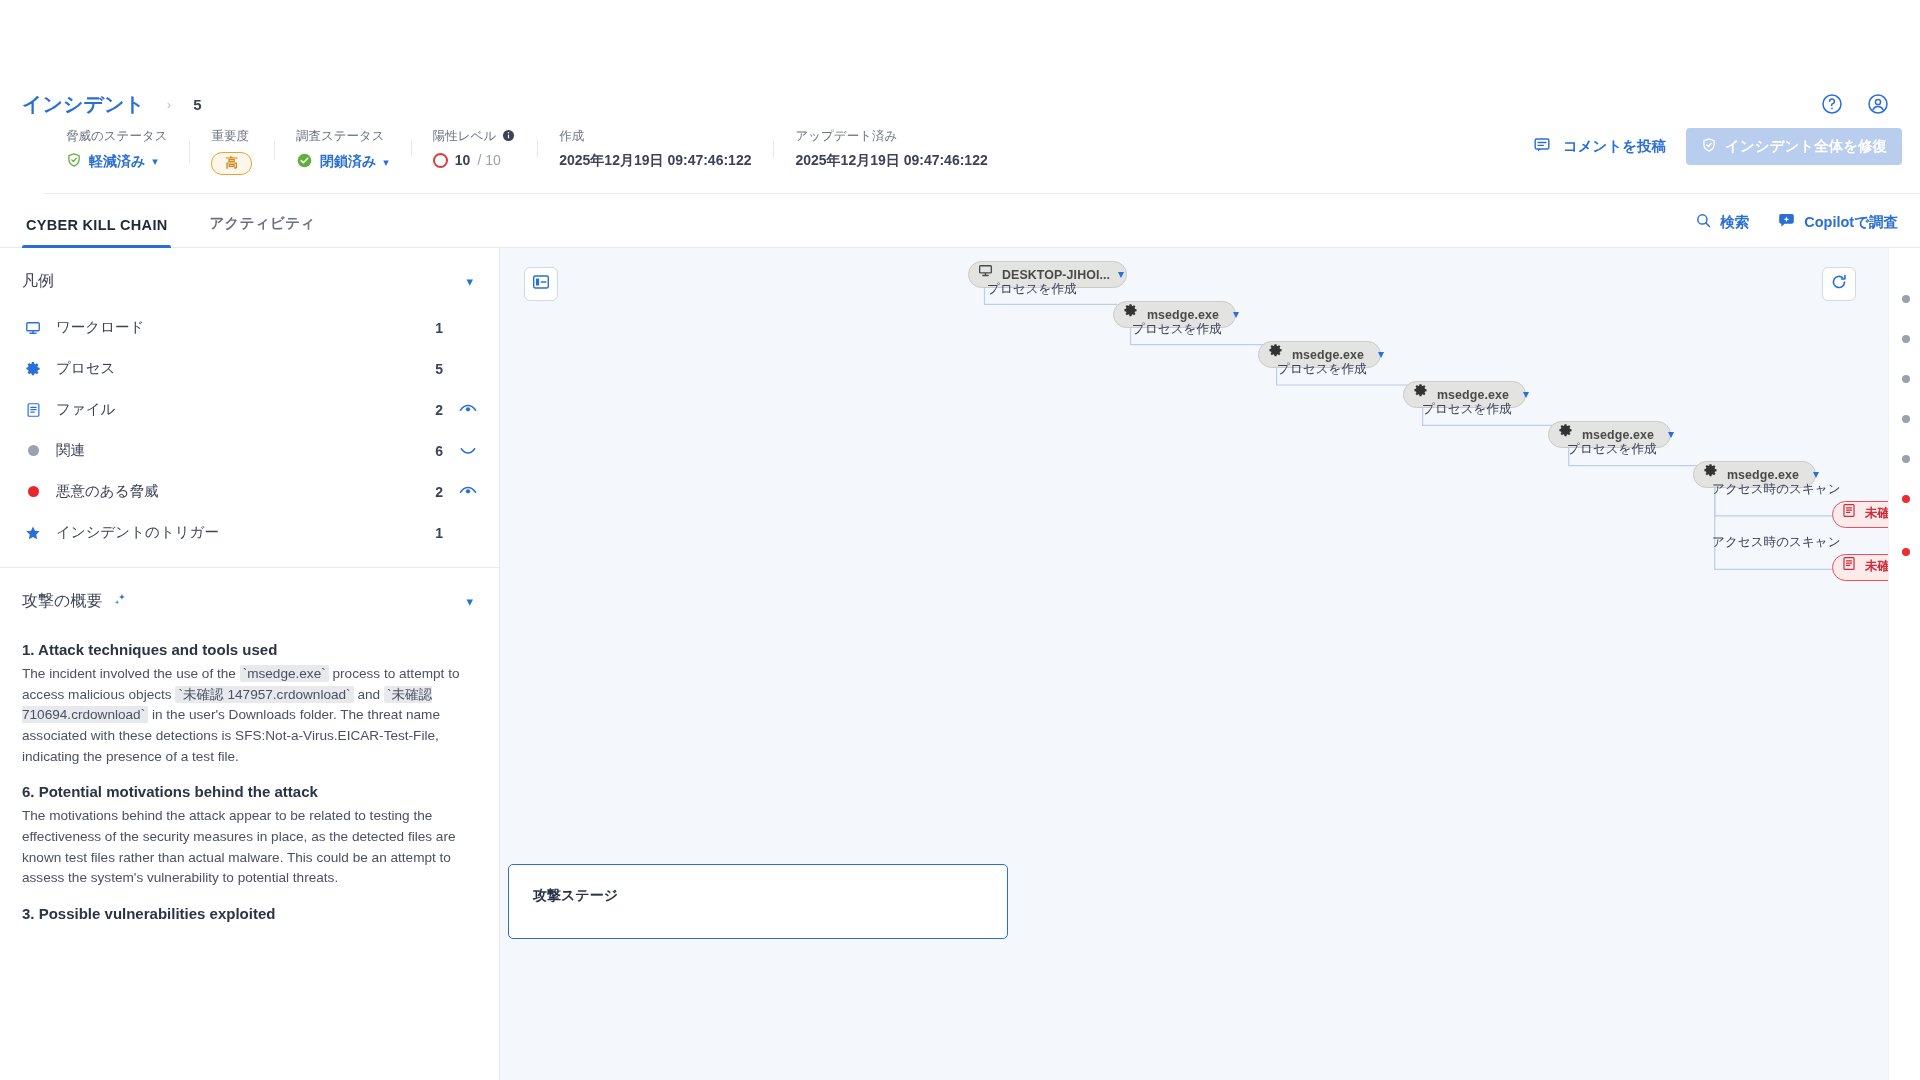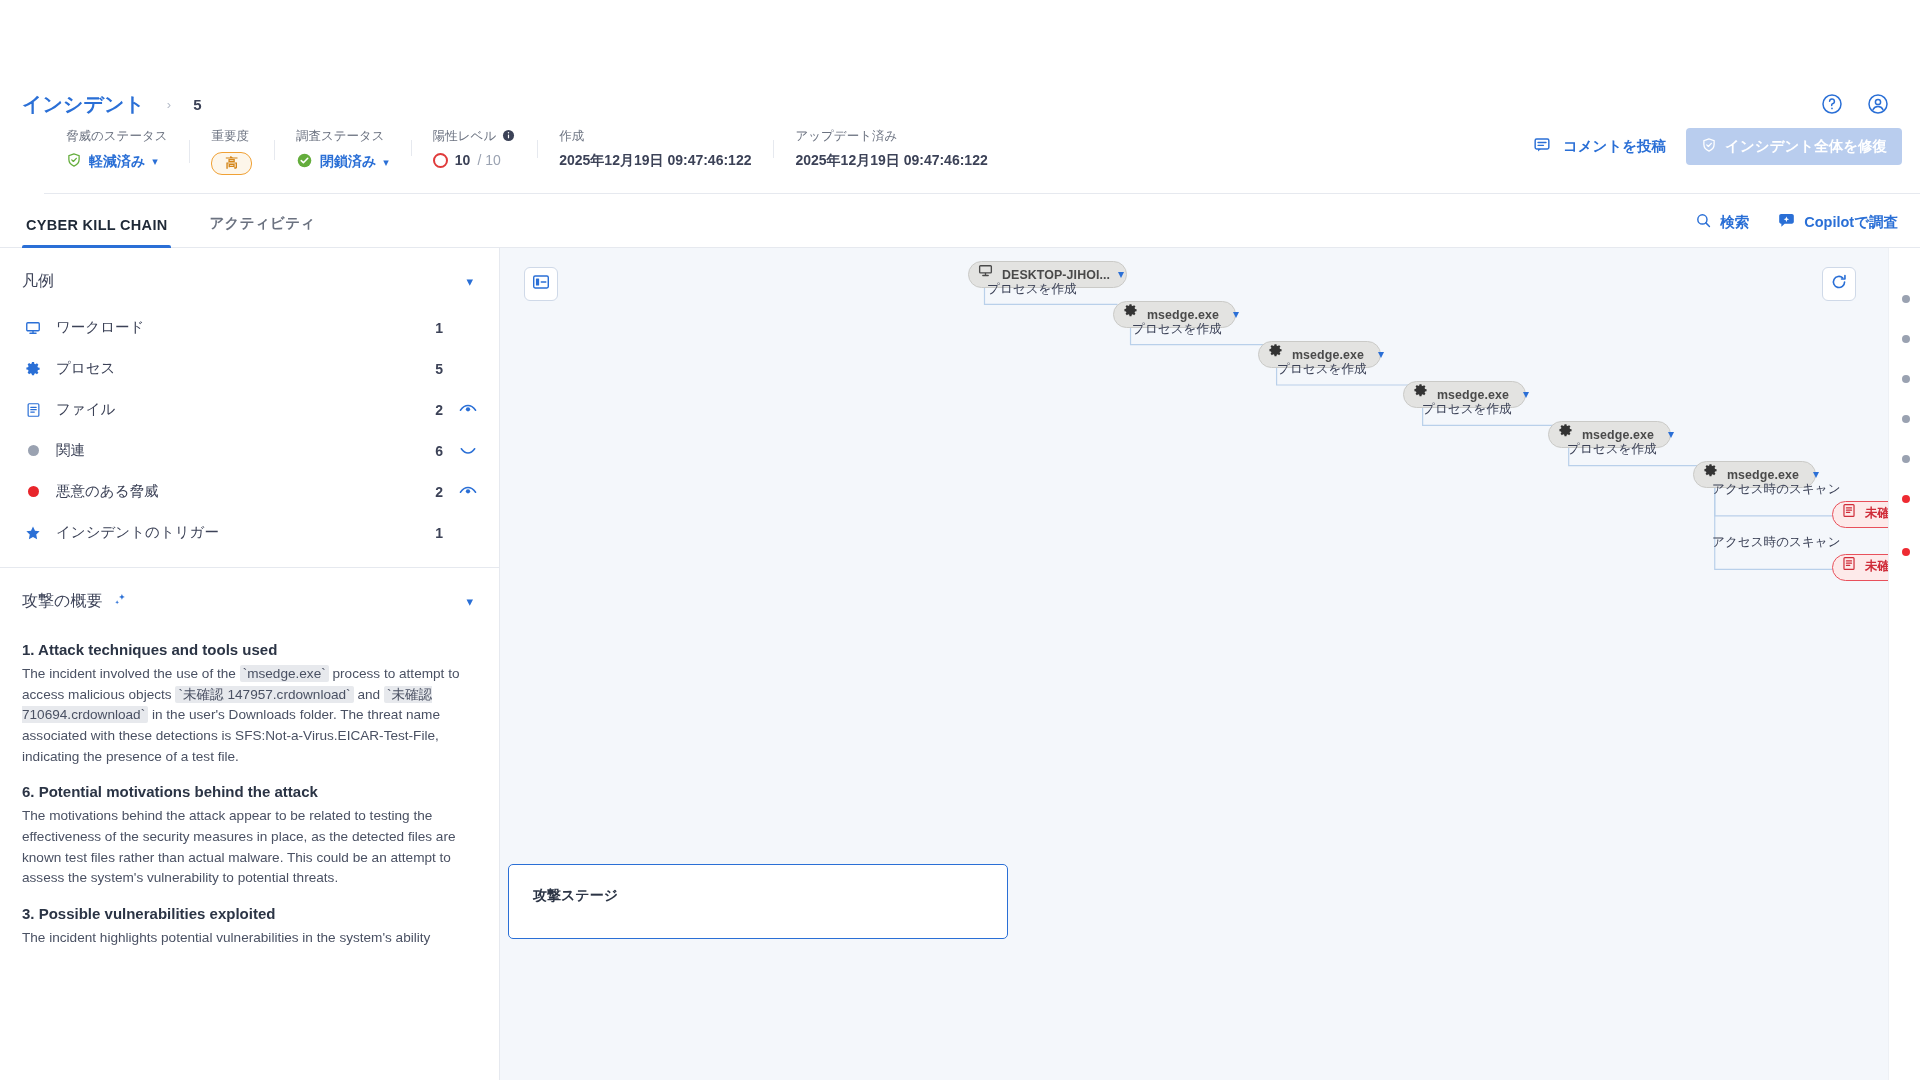"The incident highlights potential" div.sum-p { html: <div>The incident highlights potential vulnerabilities in the system's ability</div> -> none }
